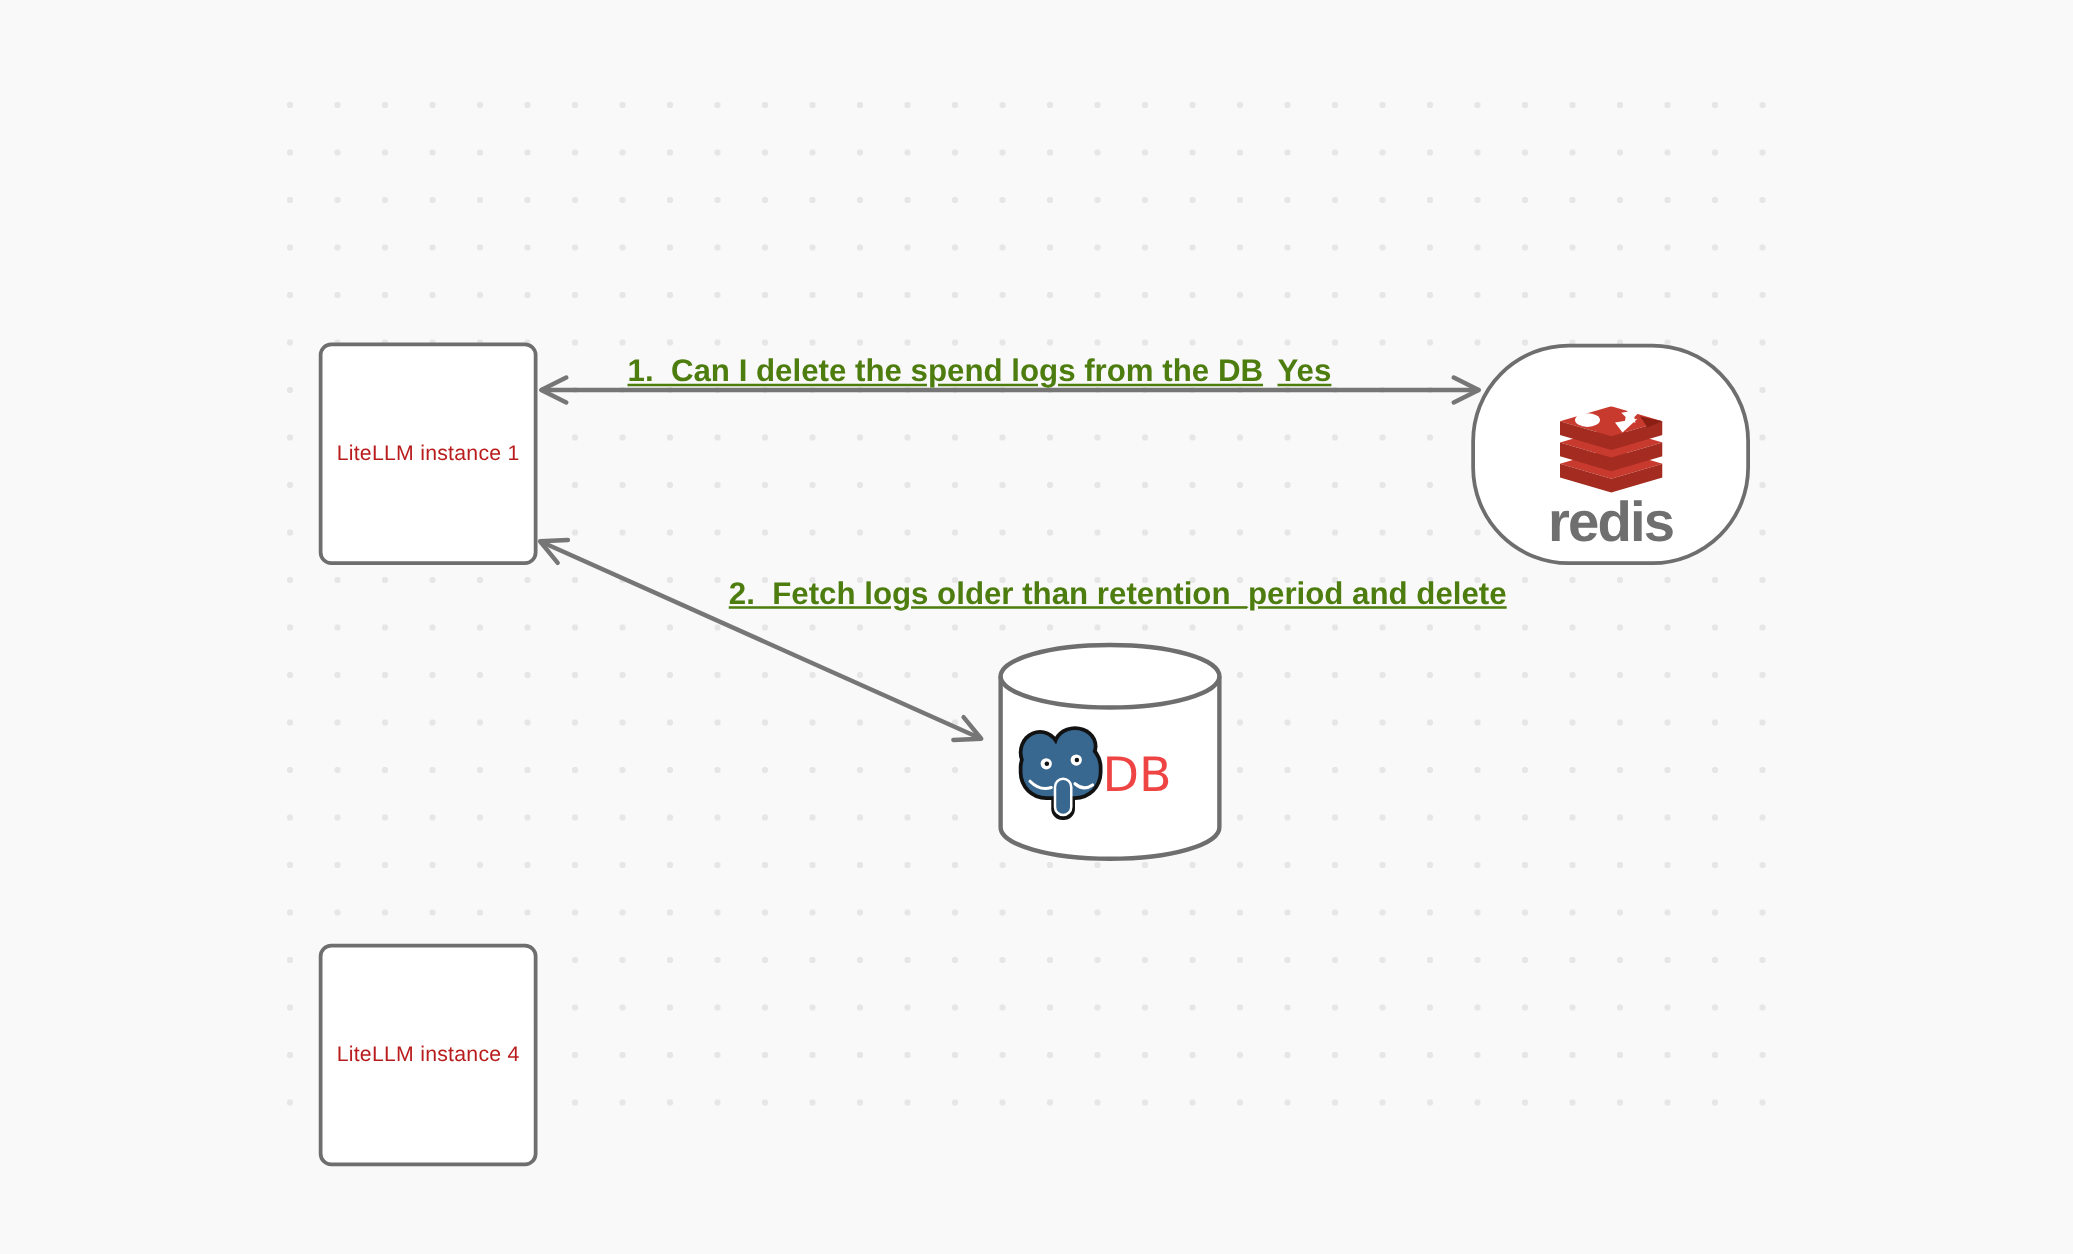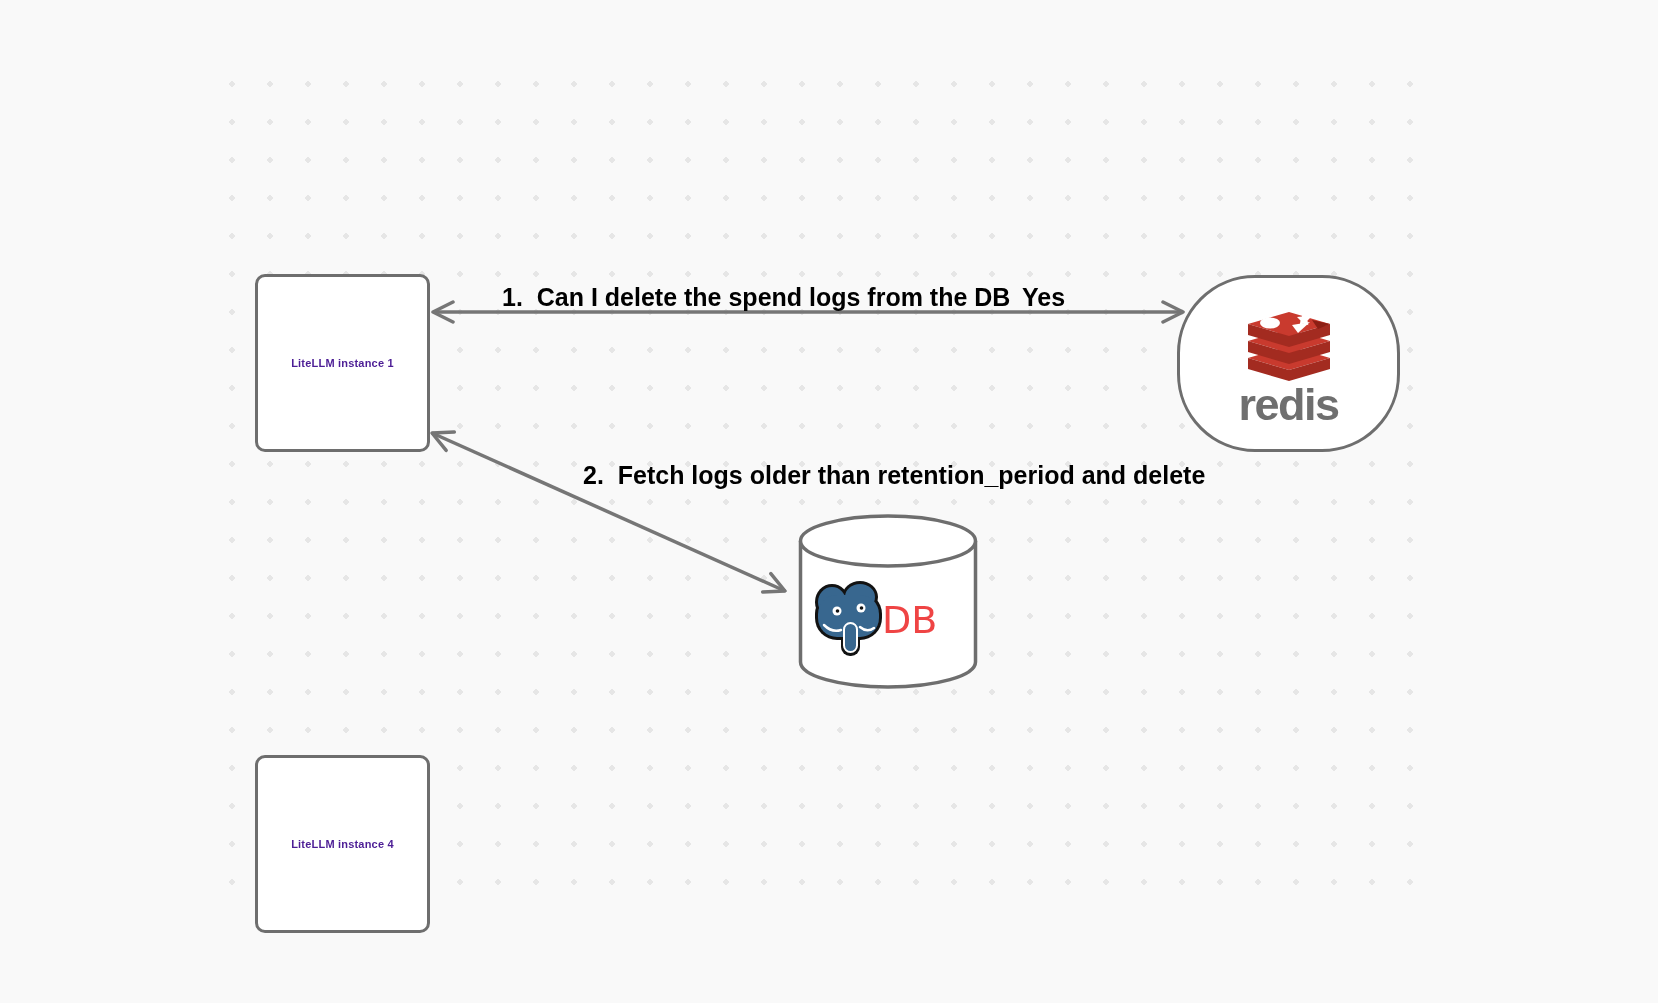"1. Can I delete the" .edge-label { color: #000000 -> #4d7c0f; text-decoration: none -> underline }
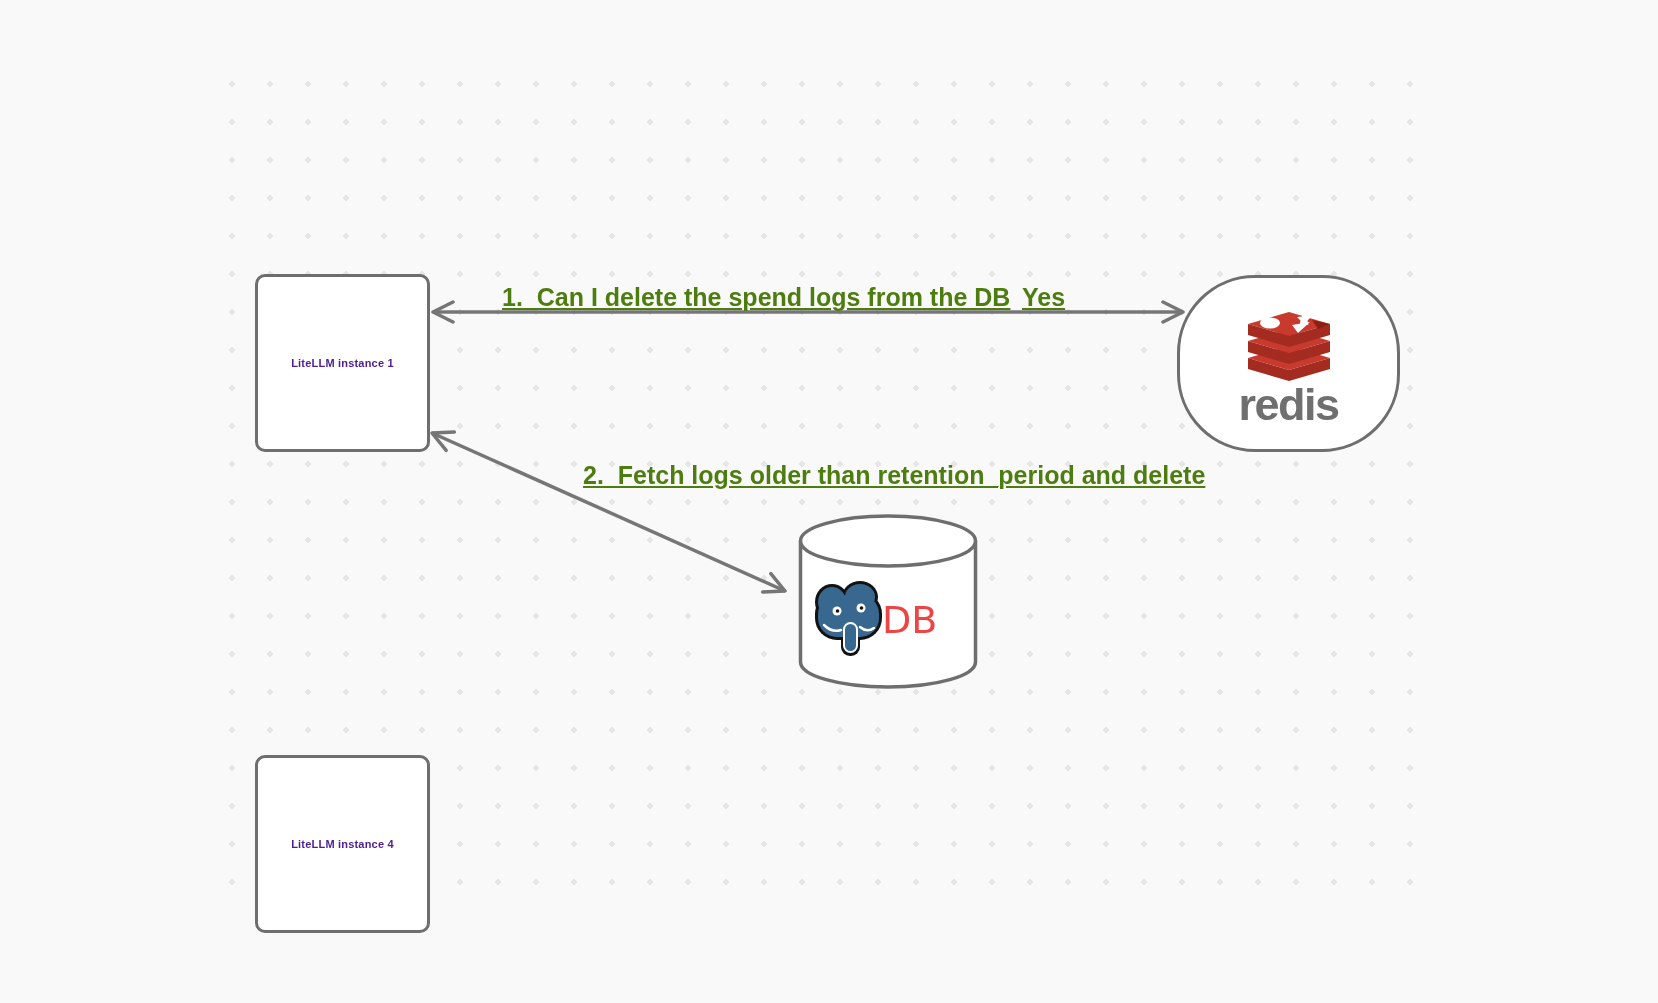"LiteLLM instance 1" .inst-label { color: #4c1d95 -> #b91c1c; font-size: 11px -> 17px; font-weight: bold -> none }
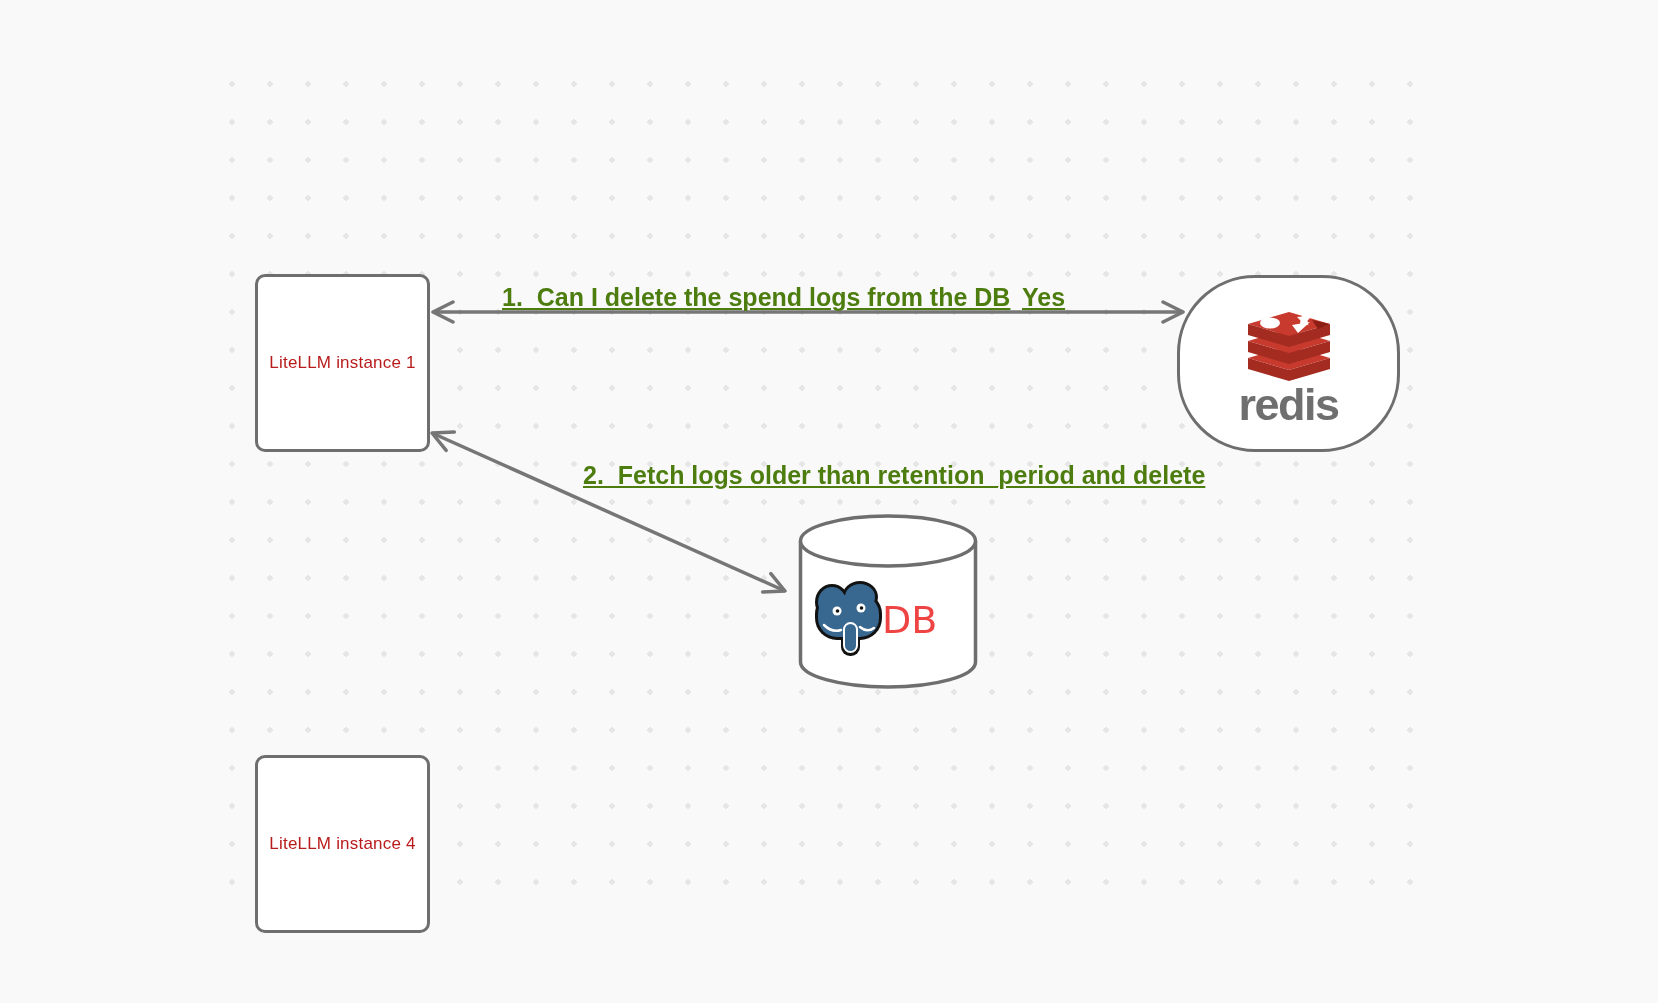"redis" .redis-box { padding-top: 34px -> 47px }
